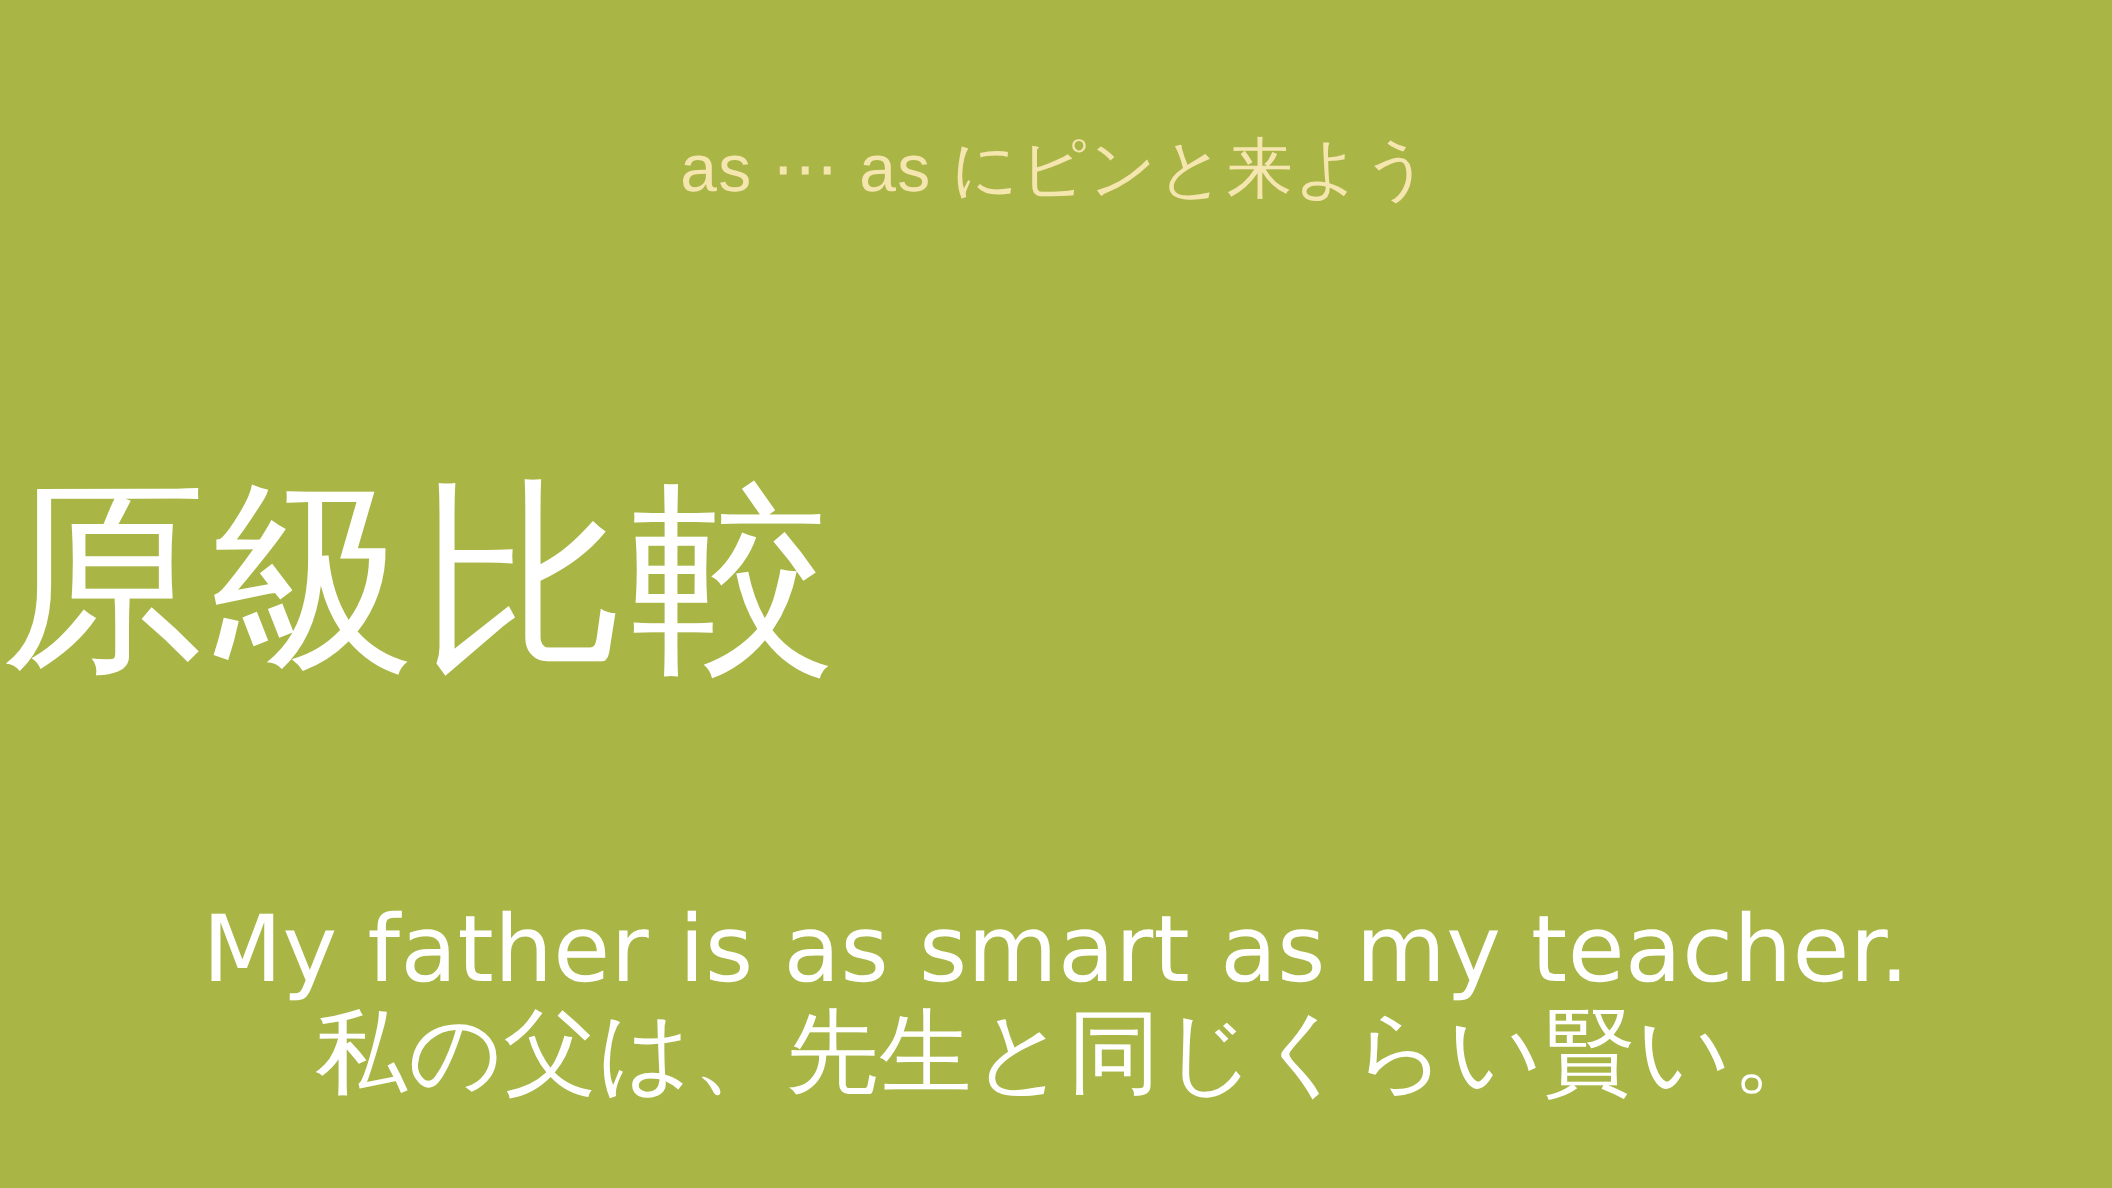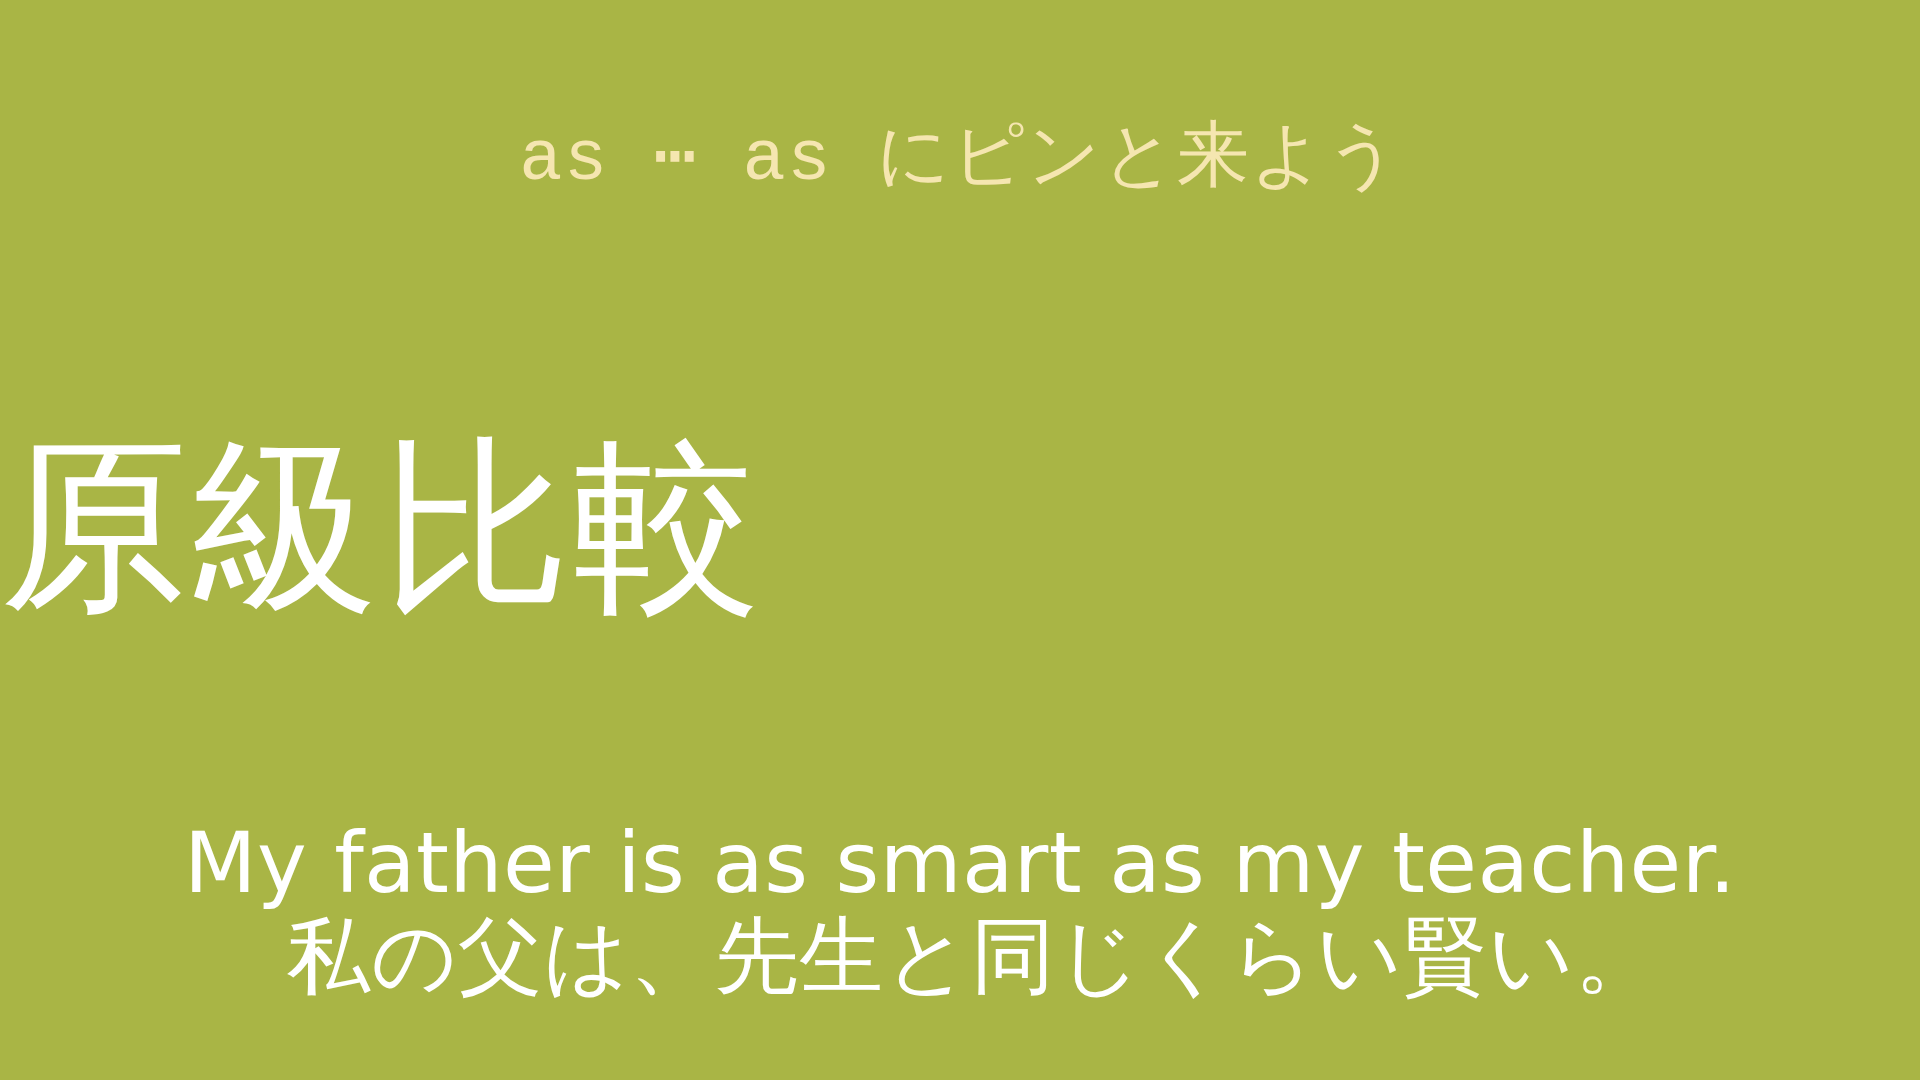"as ⋯ as にピンと来よう" #headline { font-family: Liberation Mono, monospace -> Liberation Sans, sans-serif; font-size: 72px -> 60px }
